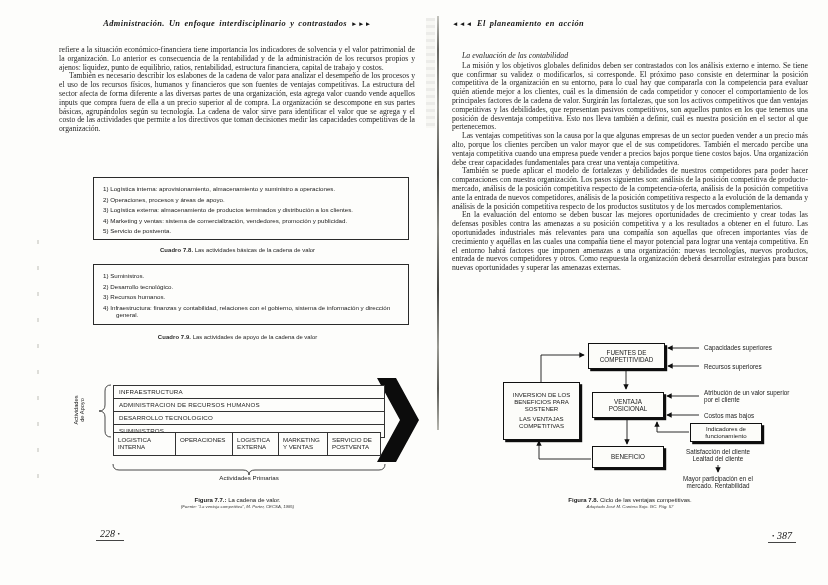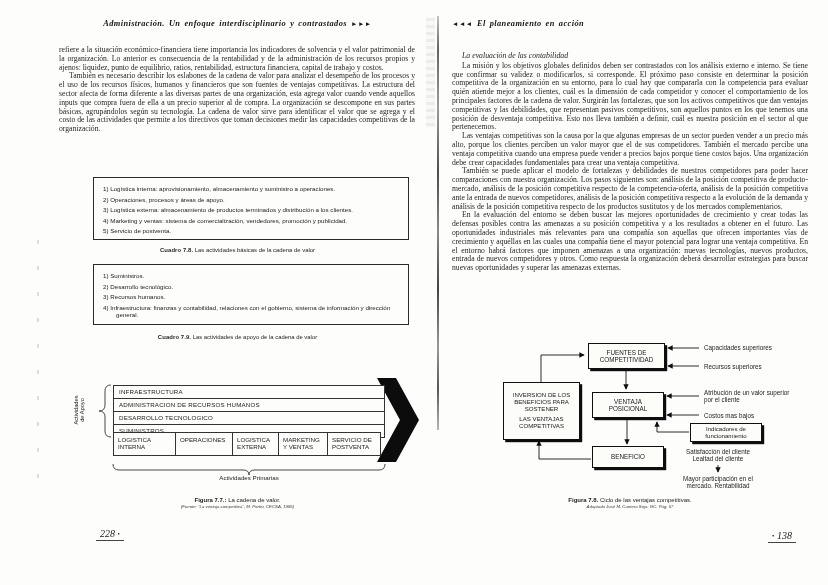"138" span { text: 138 -> 387 }
